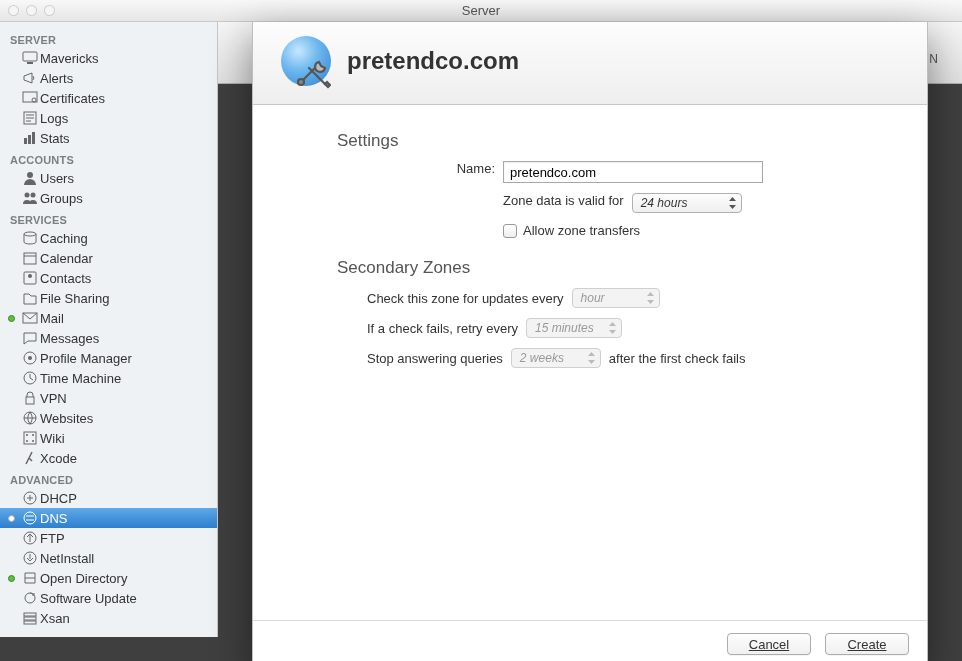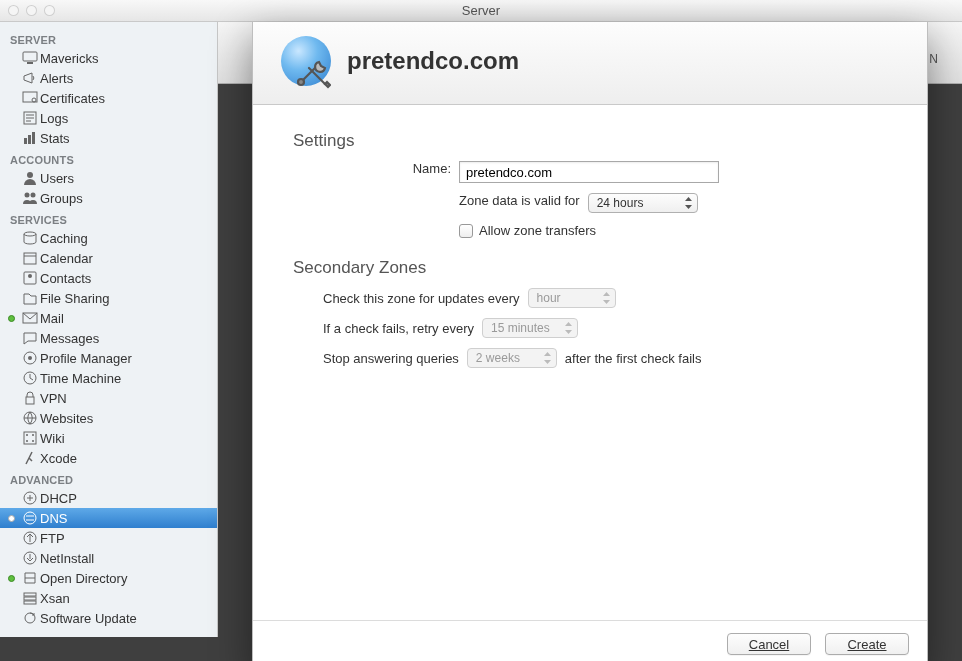"Settings" .modal-body { padding: 18px 28px 18px 40px -> 18px 28px 18px 84px }
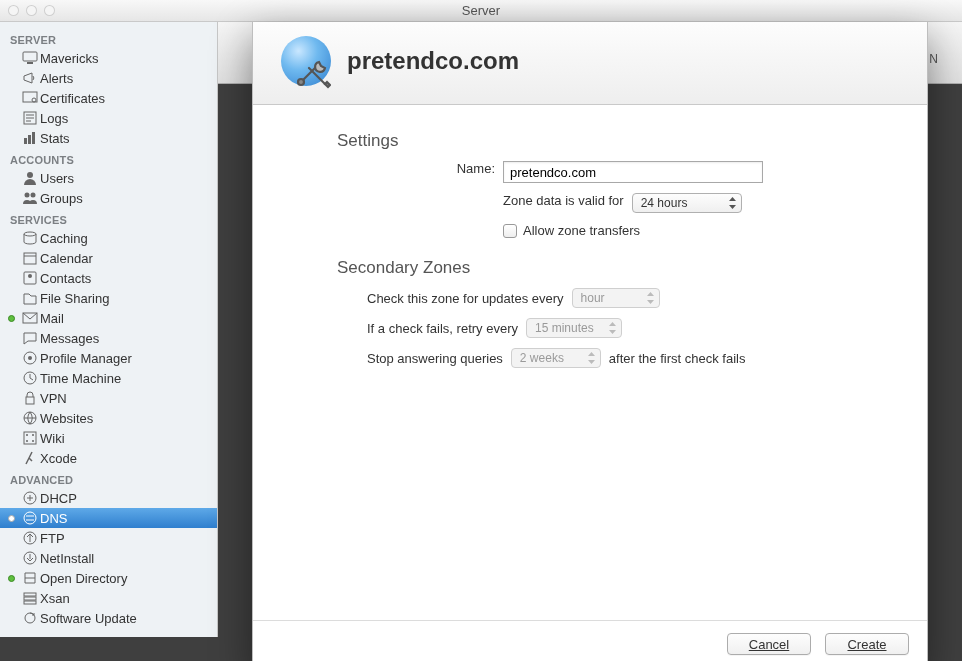"24 hours" .select { font-style: none -> italic }
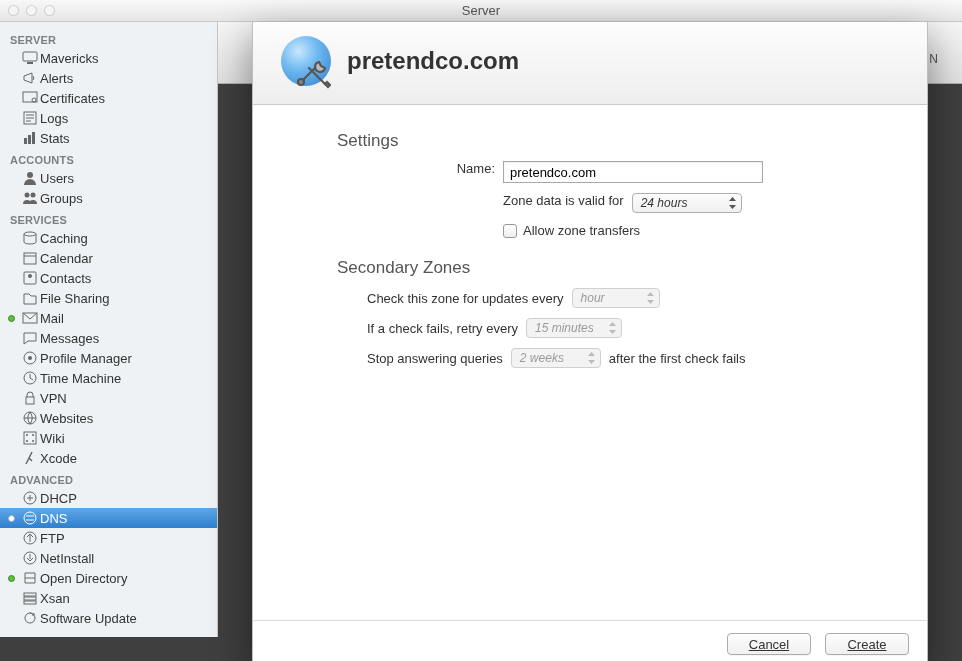"Xsan" div.sidebar-item { order: before "Software Update" -> after "Software Update" }
